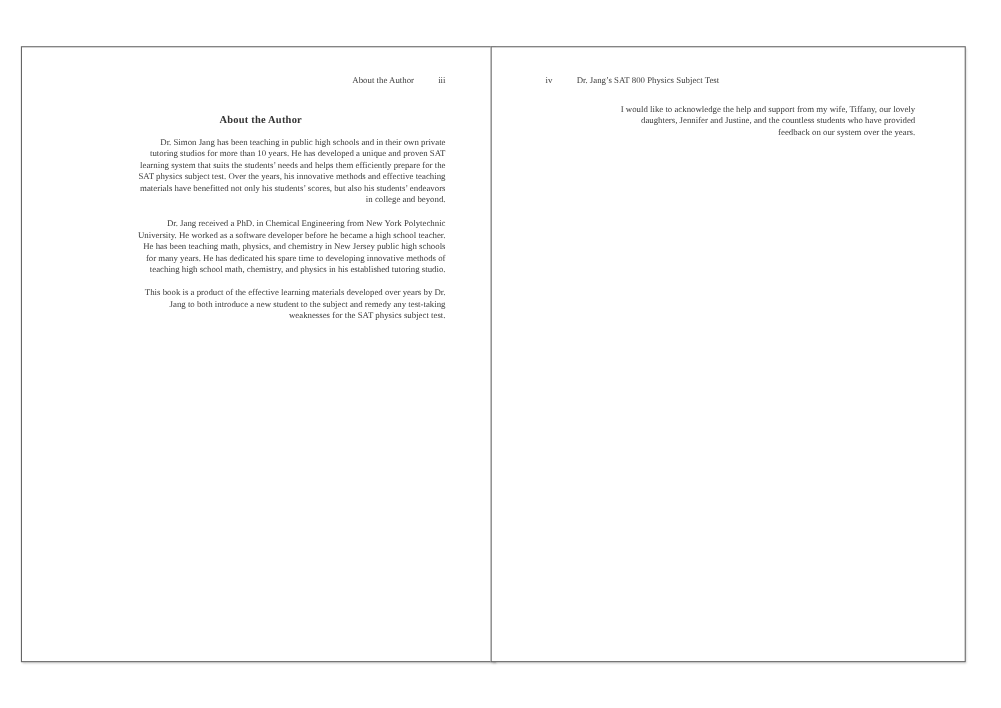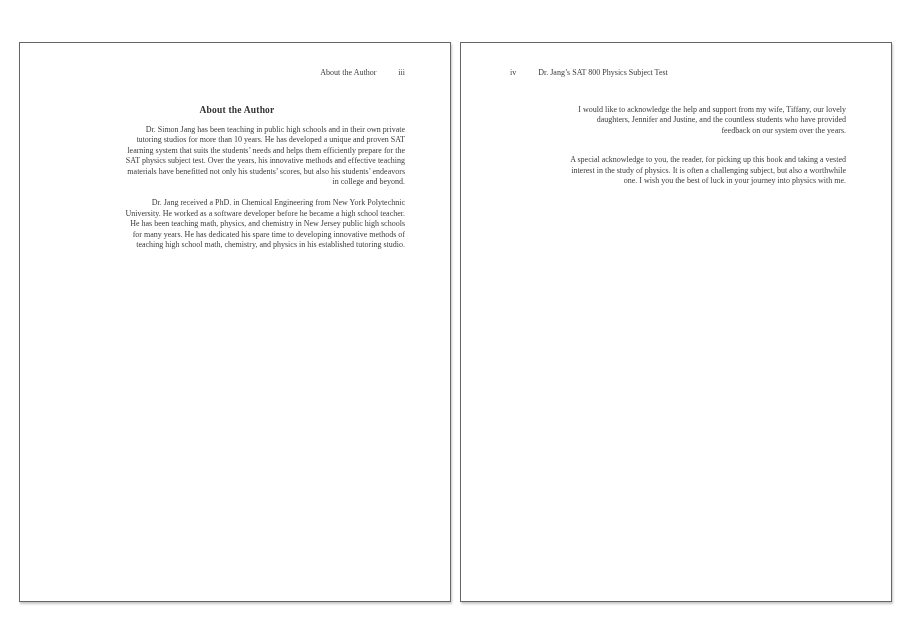"iv Dr. Jang’s SAT 800" .page-right { left: 460px -> 446px }
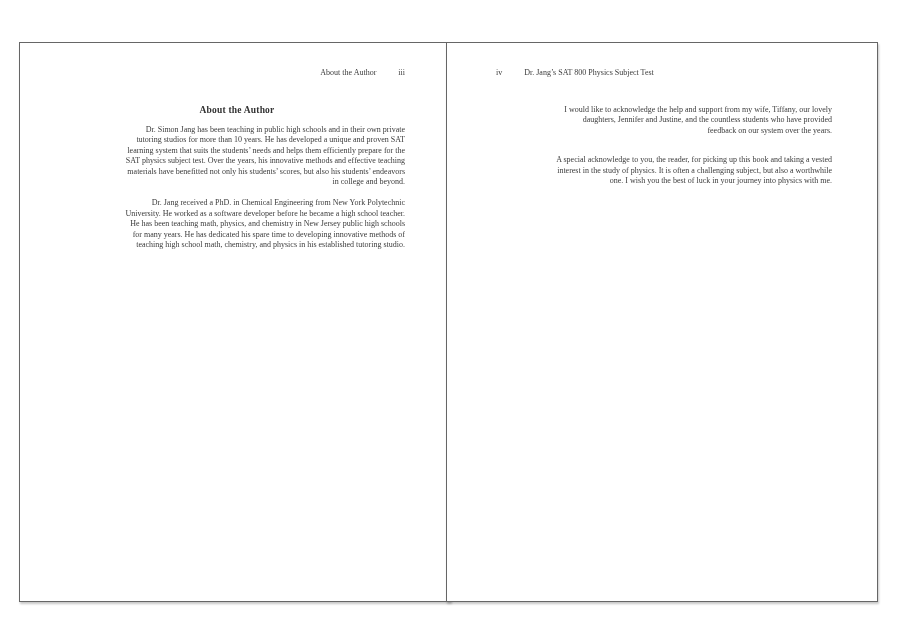"I would like to acknowledge" .page-right .body-copy { margin-top: 27px -> 17px }
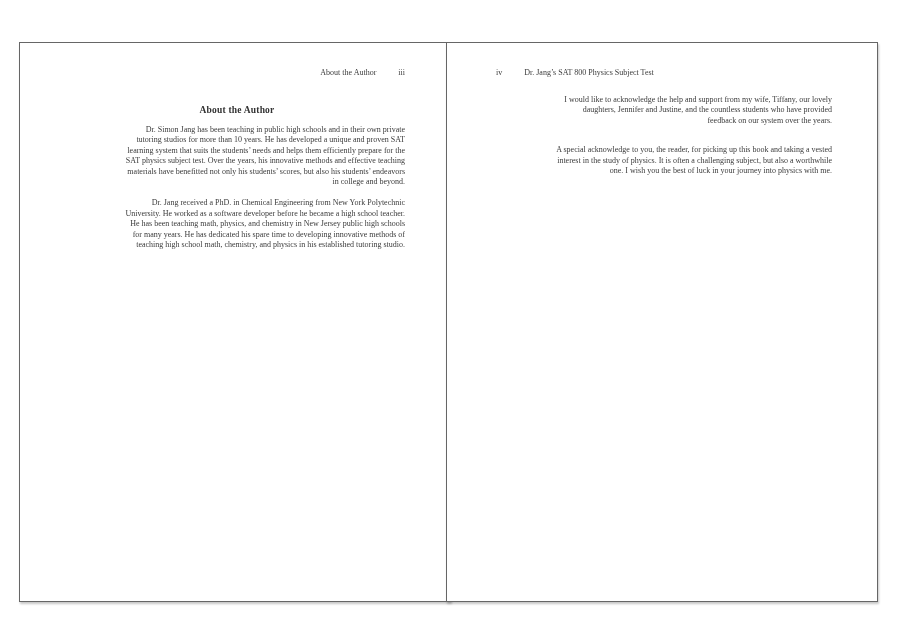"A special acknowledge to you," div.para { html: <div>A special acknowledge to you, the reader, for picking up this book and taking a vested interest in the study of physics. It is often a challenging subject, but also a worthwhile one. I wish you the best of luck in your journey into physics with me.</div> -> none }
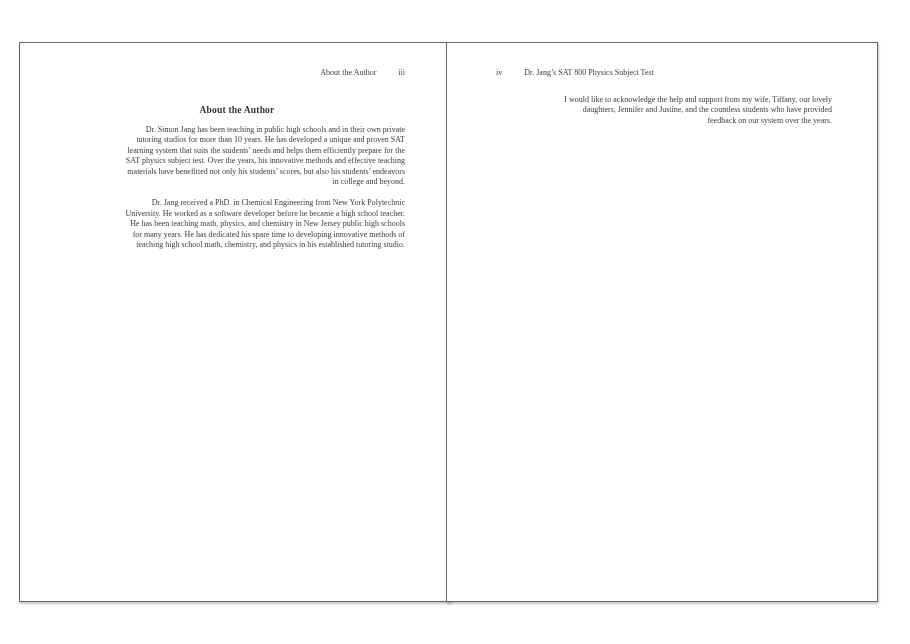"This book is a product" div.para { html: none -> <div>This book is a product of the effective learning materials developed over years by Dr. Jang to both introduce a new student to the subject and remedy any test-taking weaknesses for the SAT physics subject test.</div> }
